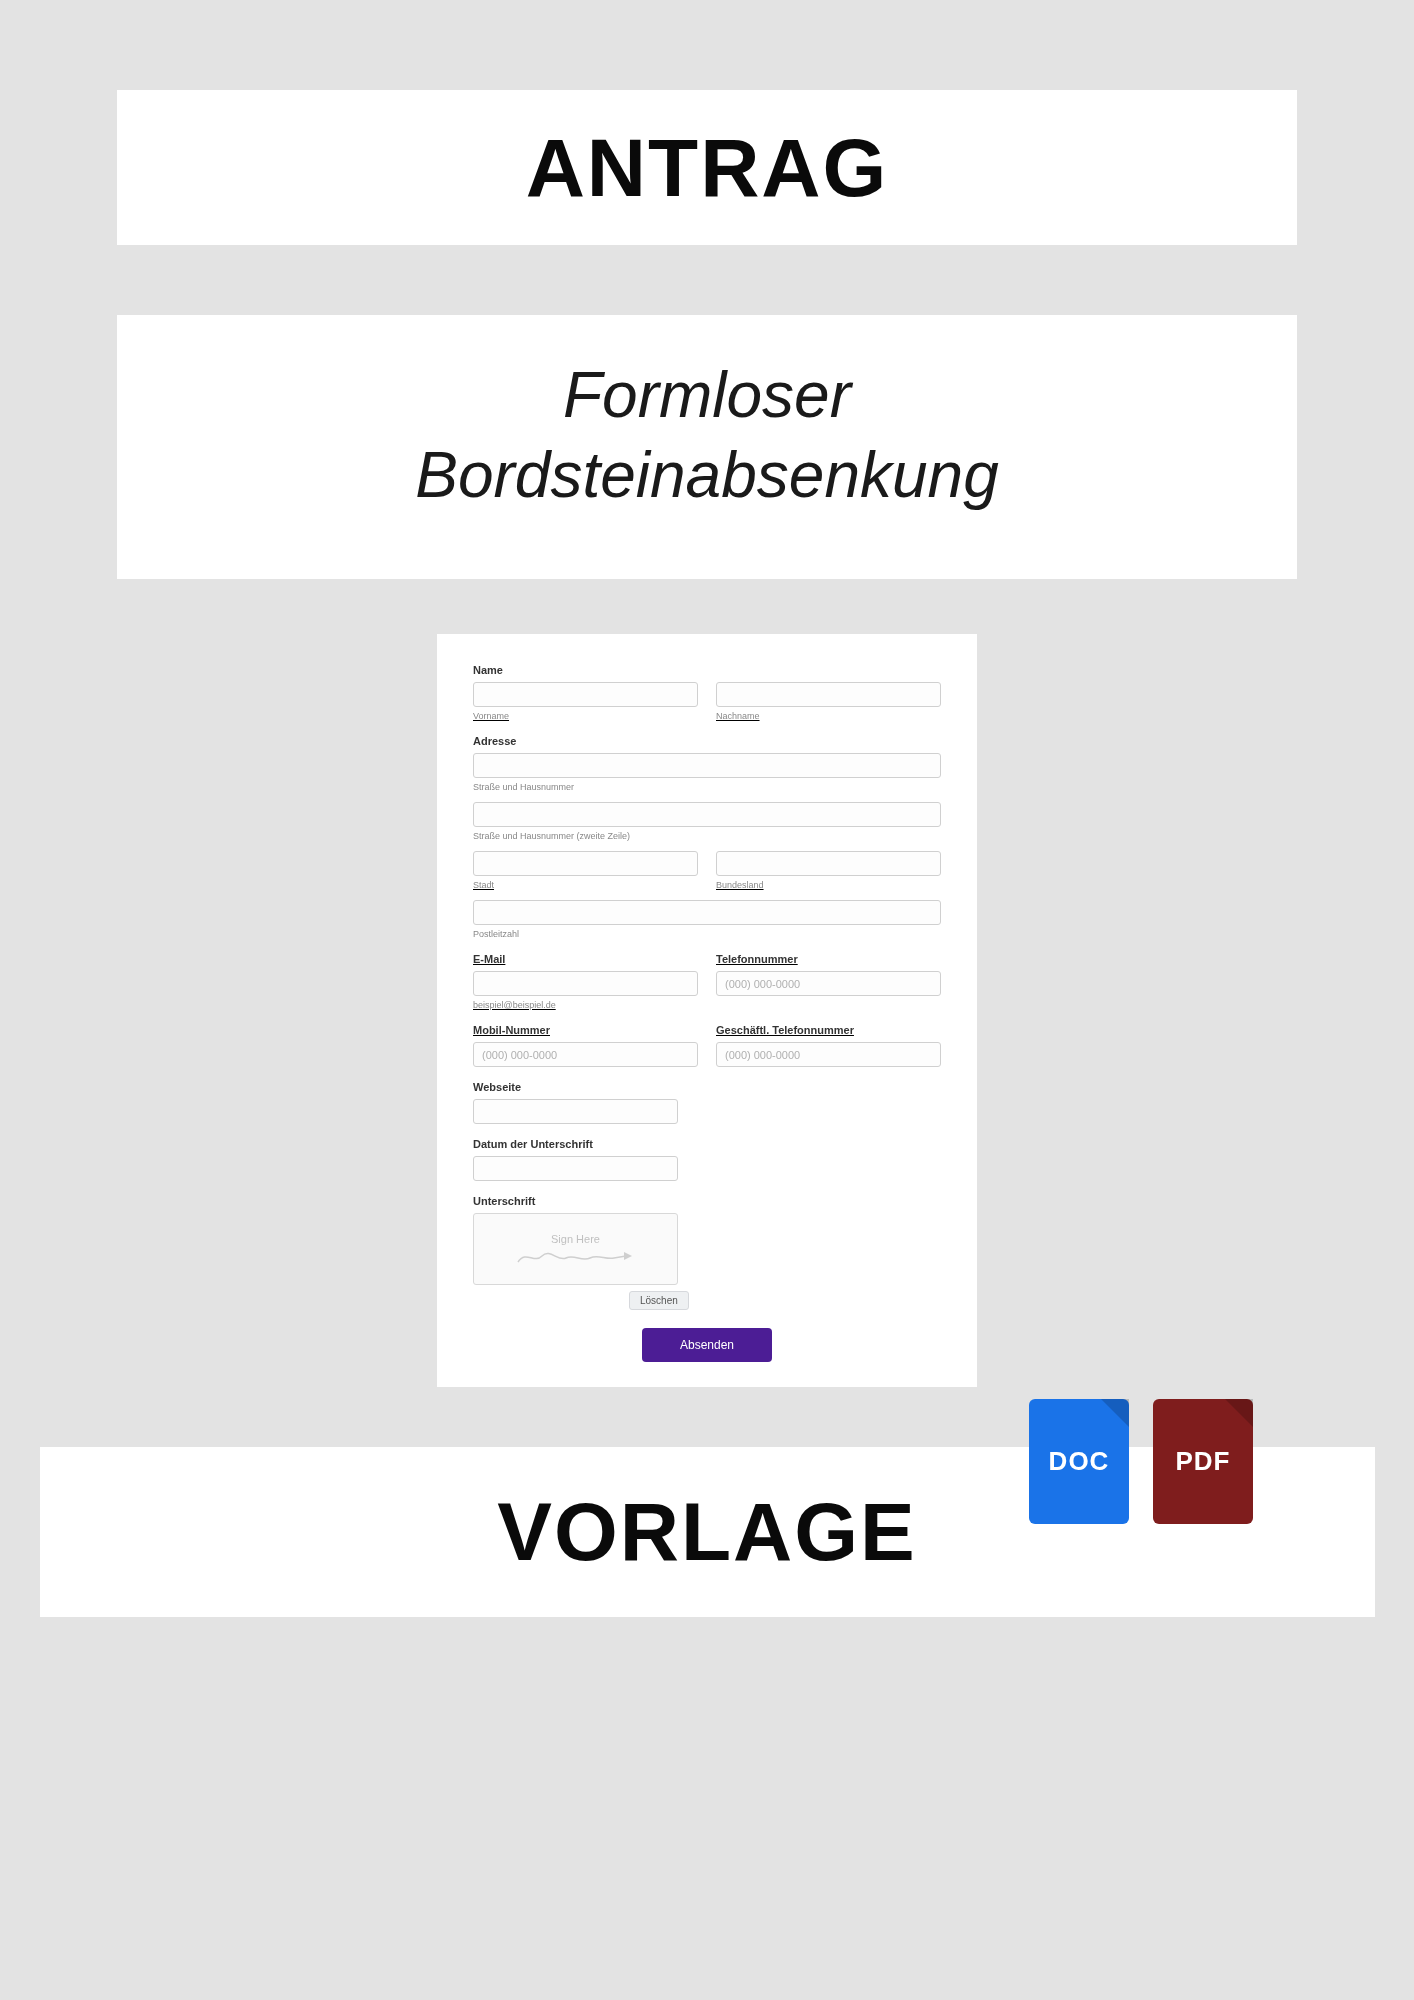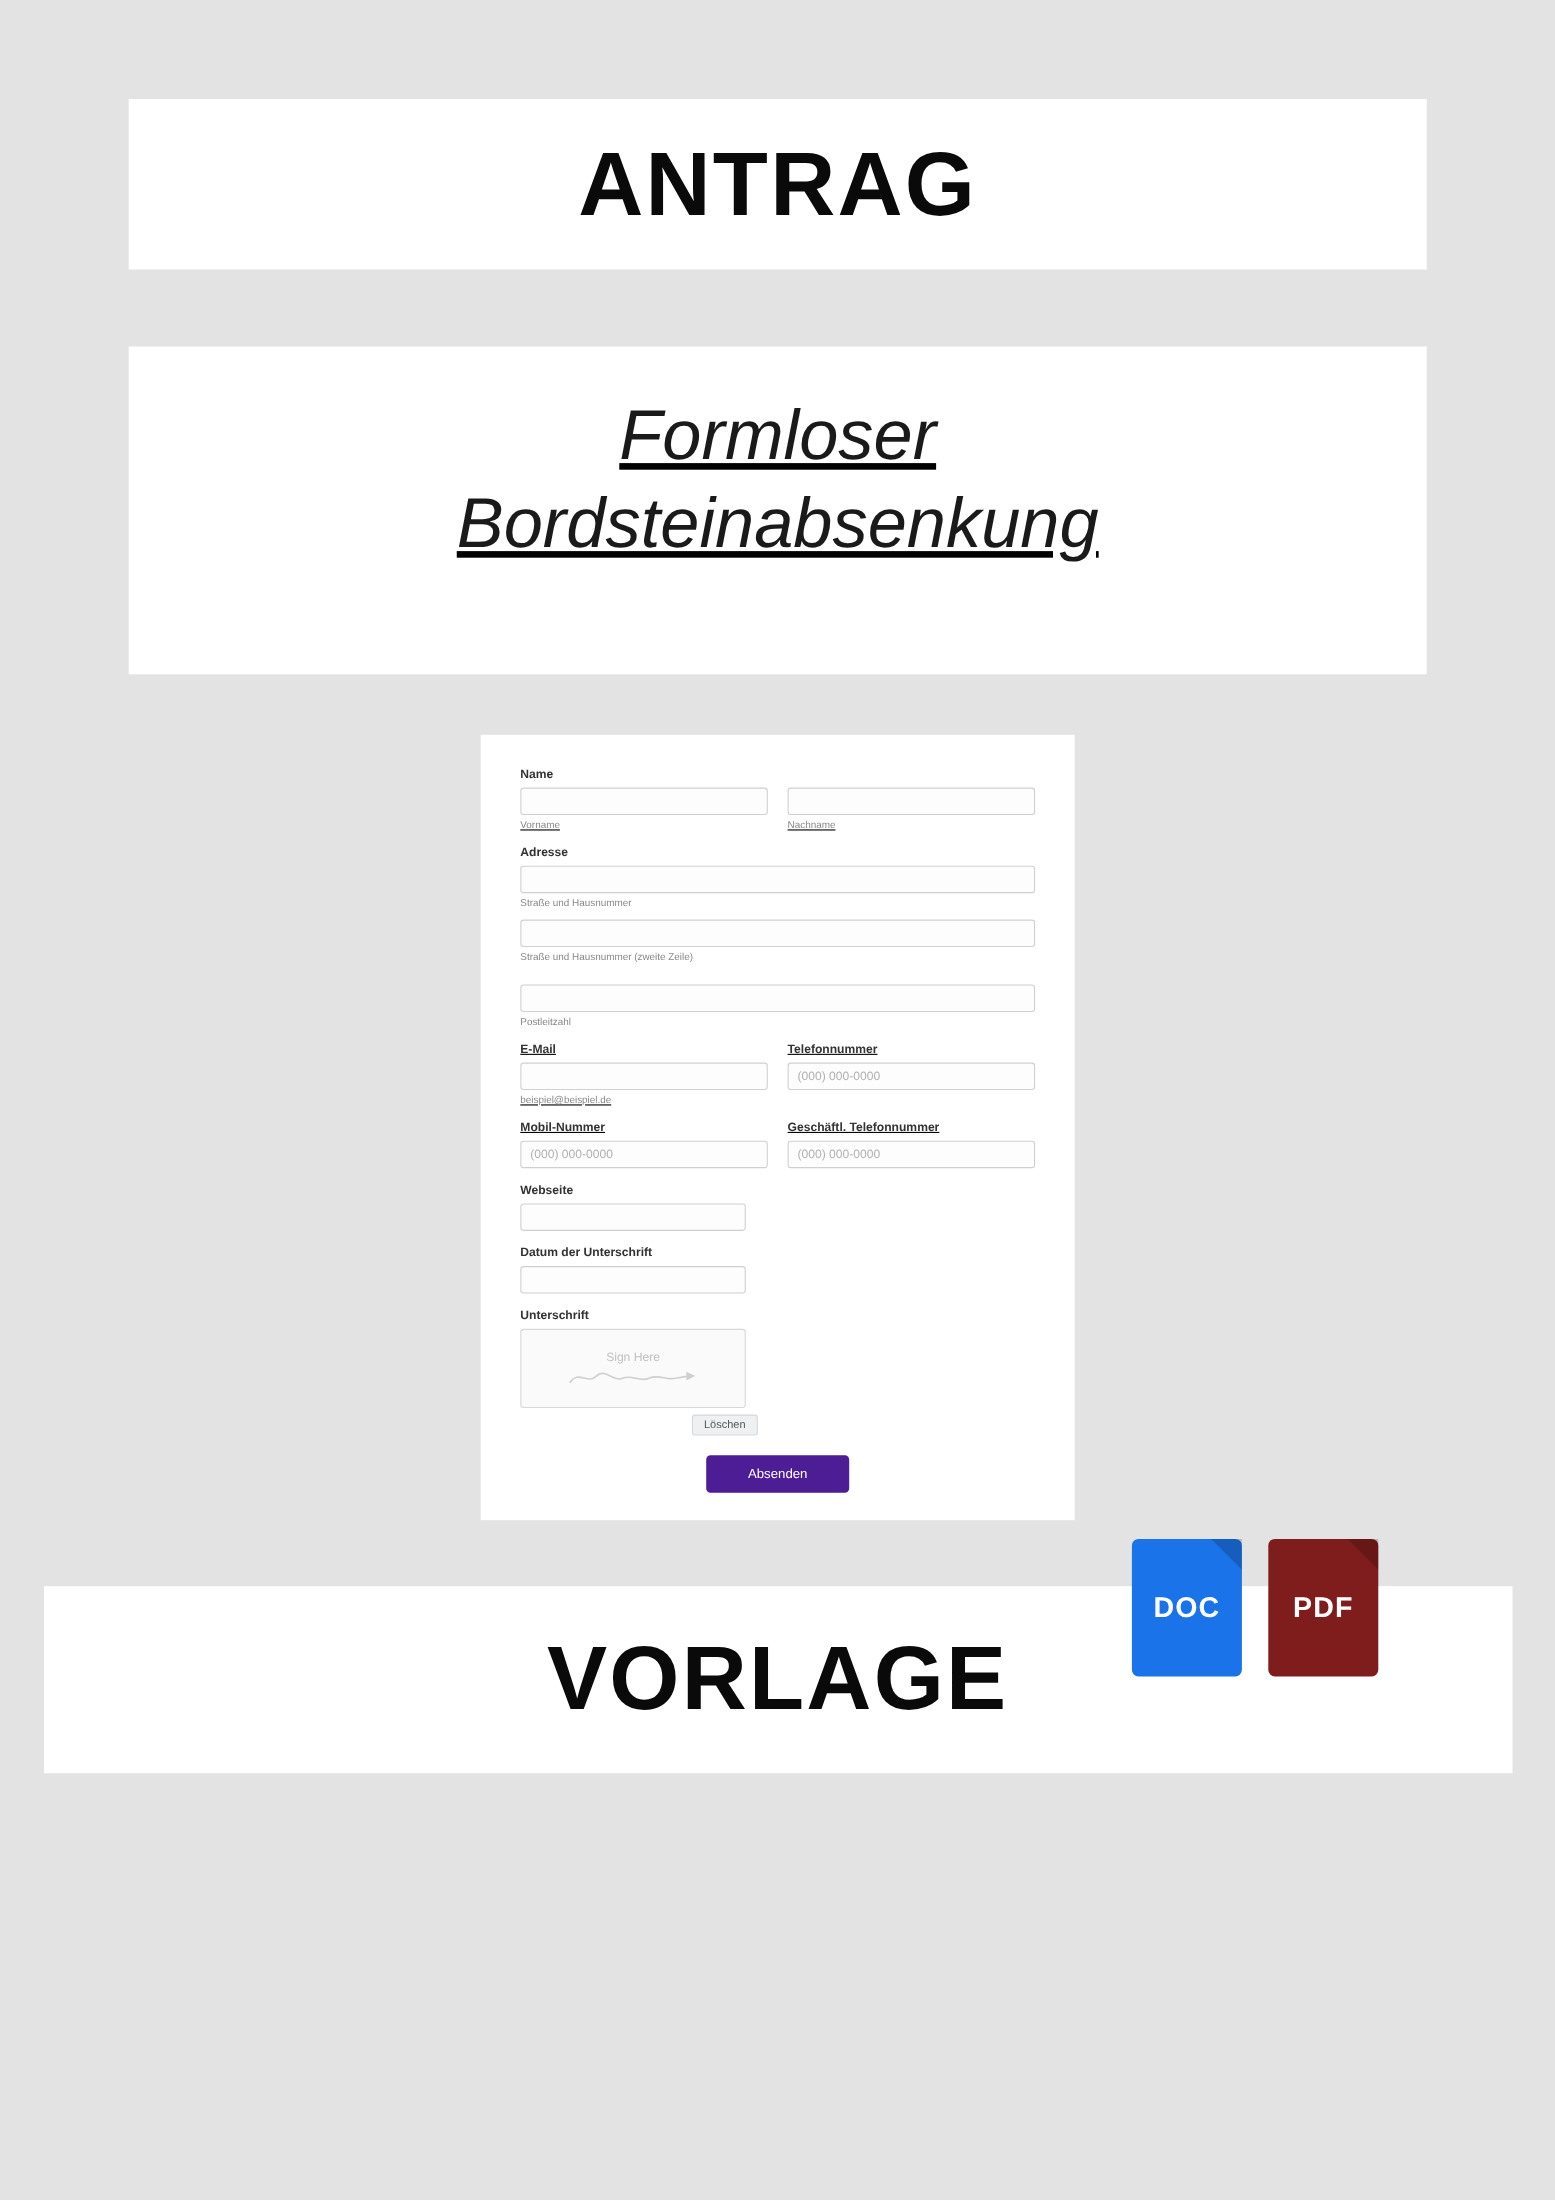"Formloser" .subtitle-card { height: 298px -> 264px; text-decoration: underline -> none }
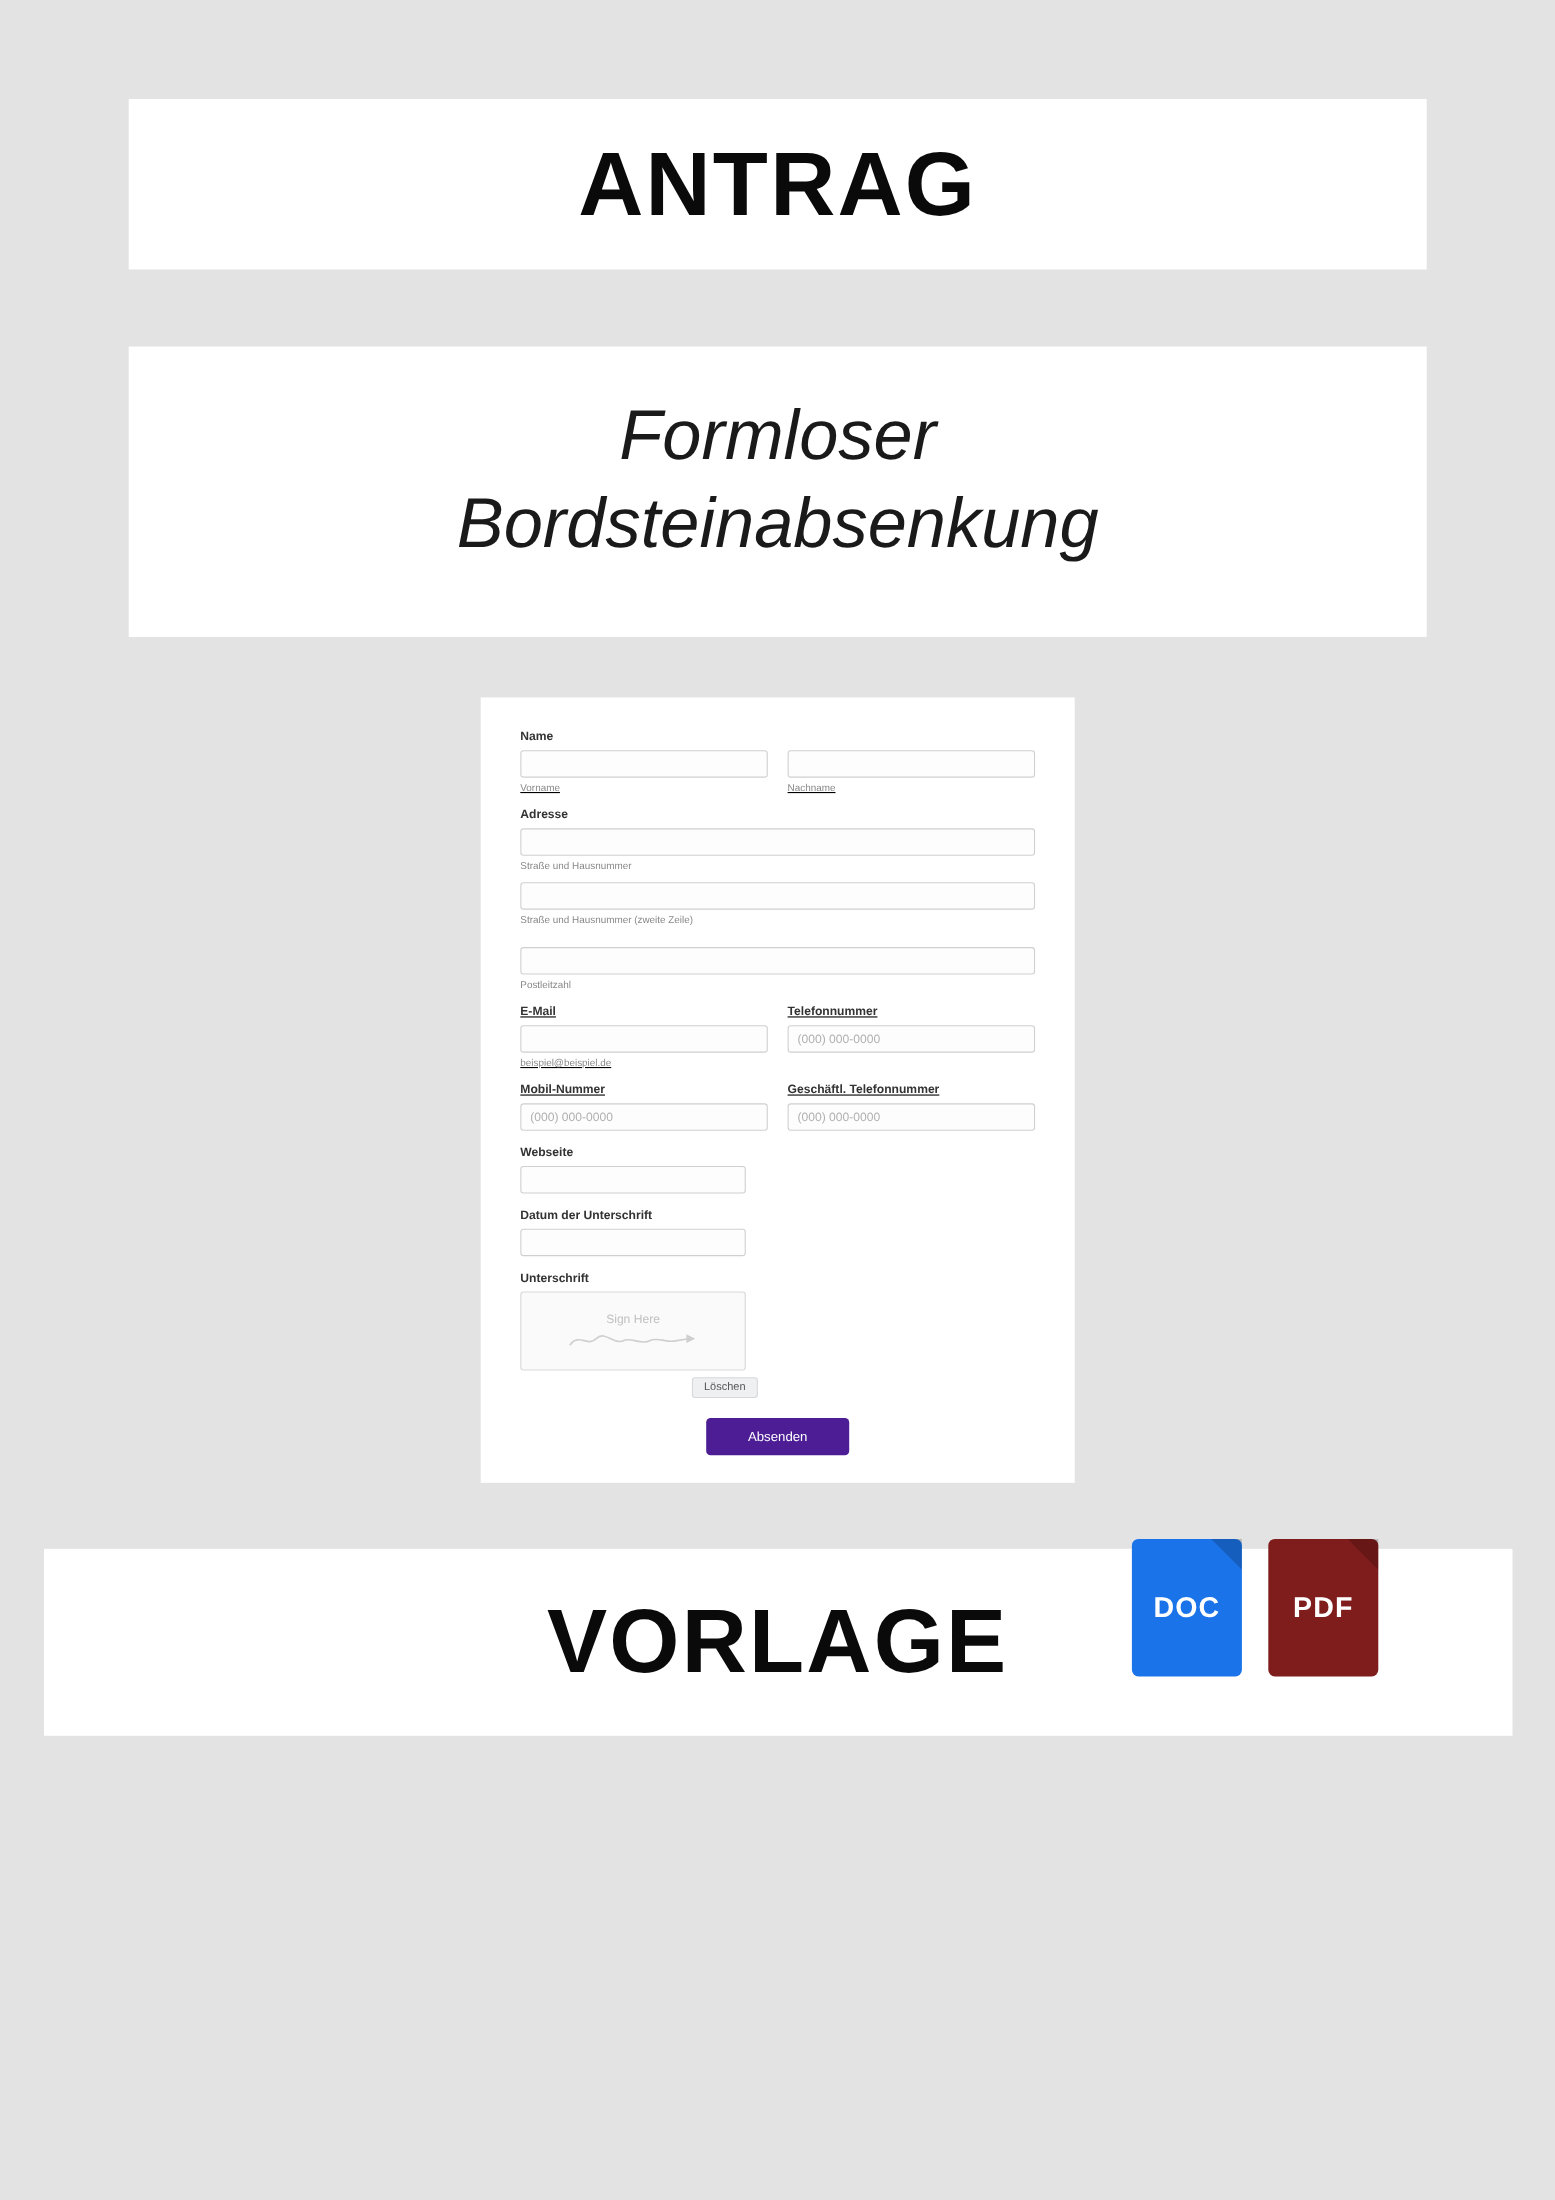"Stadt" div.form-row { html: none -> <div> <div> <input> <span>Stadt</span> </div> <div> <input> <span>Bundesland</span> </div> </div> }
